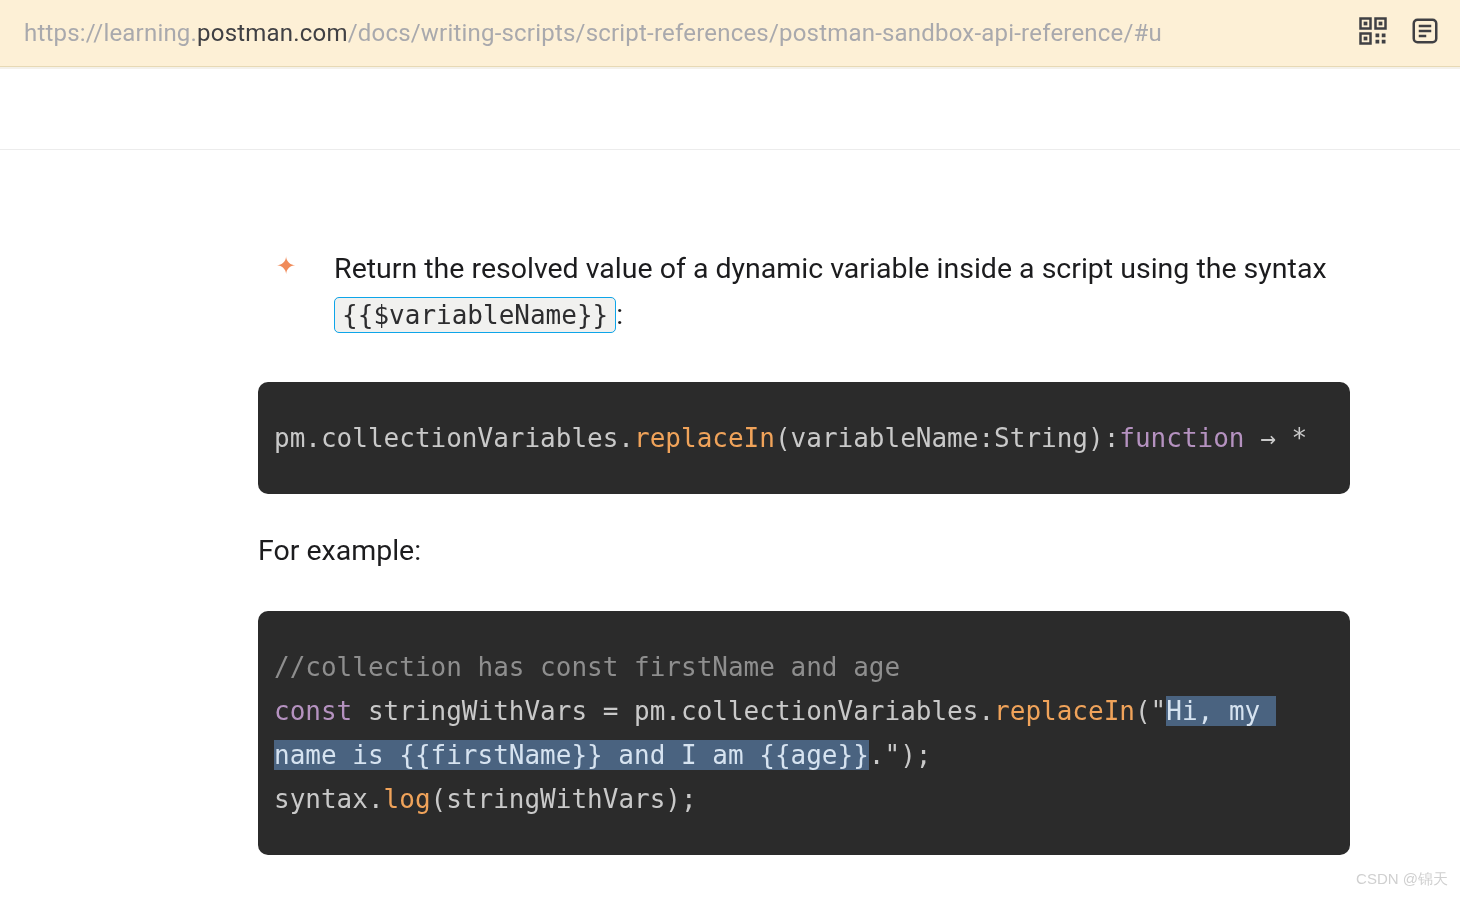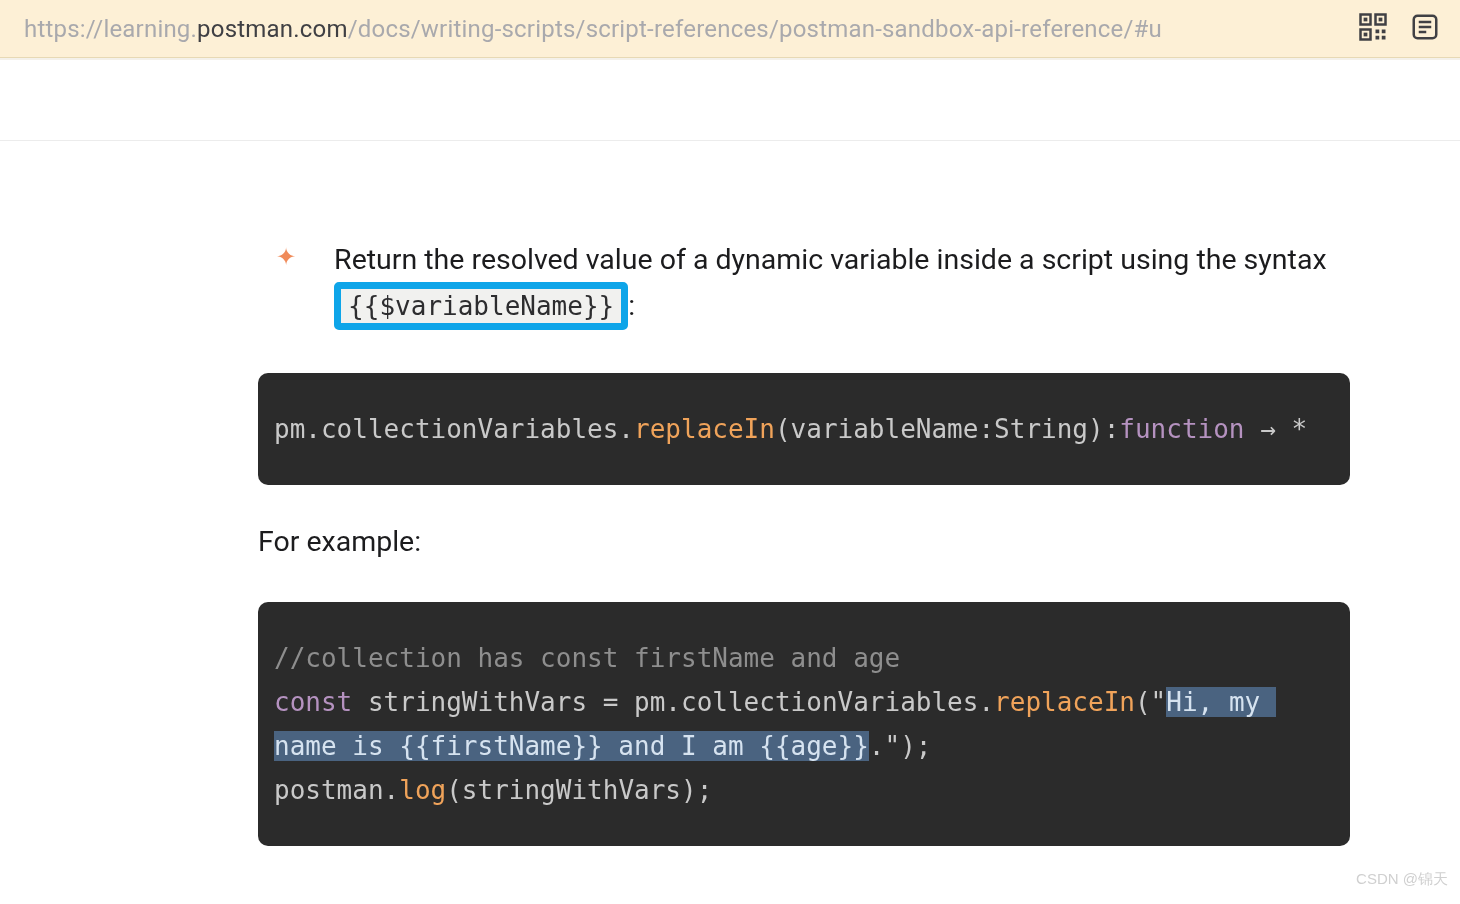"https://learning.postman.com/docs/writin" .urlbar { height: 58px -> 67px }
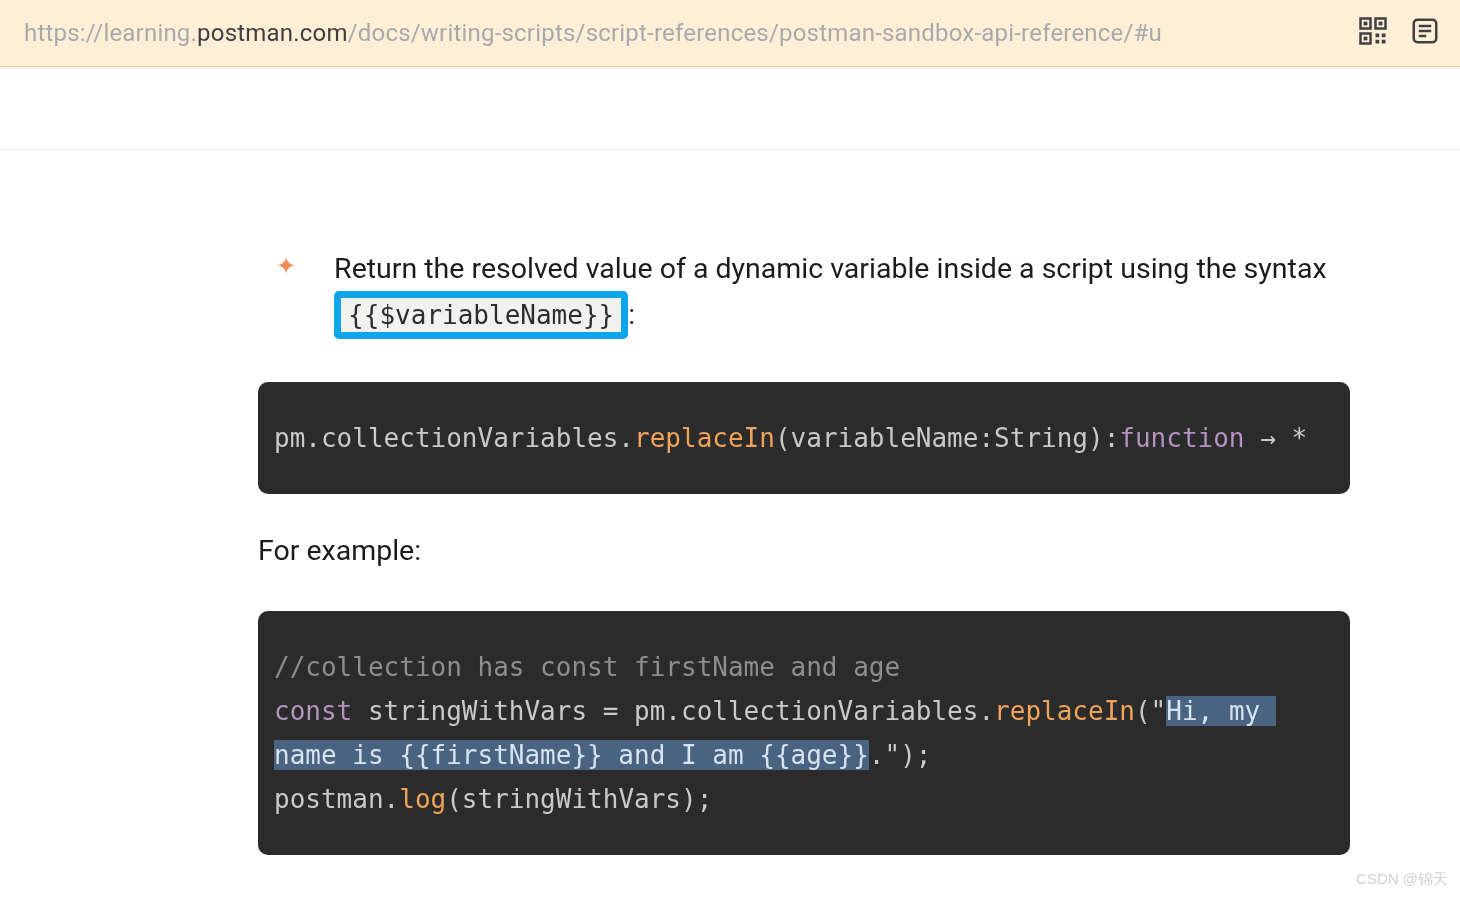"{{$variableName}}" code.inline { border: 7px solid #0ea5e9 -> 1px solid #0ea5e9 }
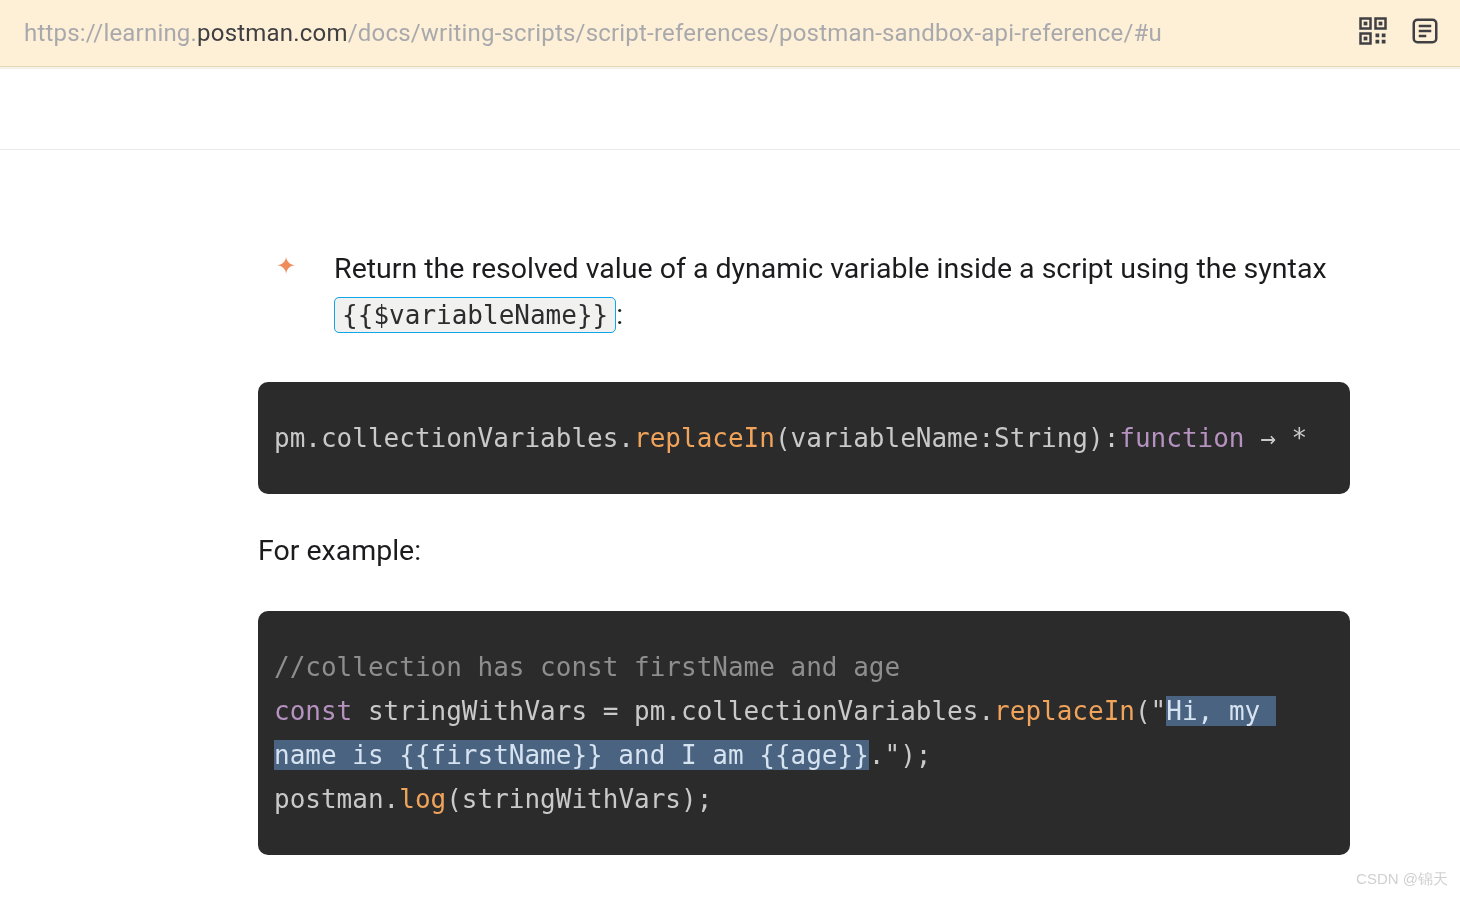"postman." span.pale { text: postman -> syntax }
